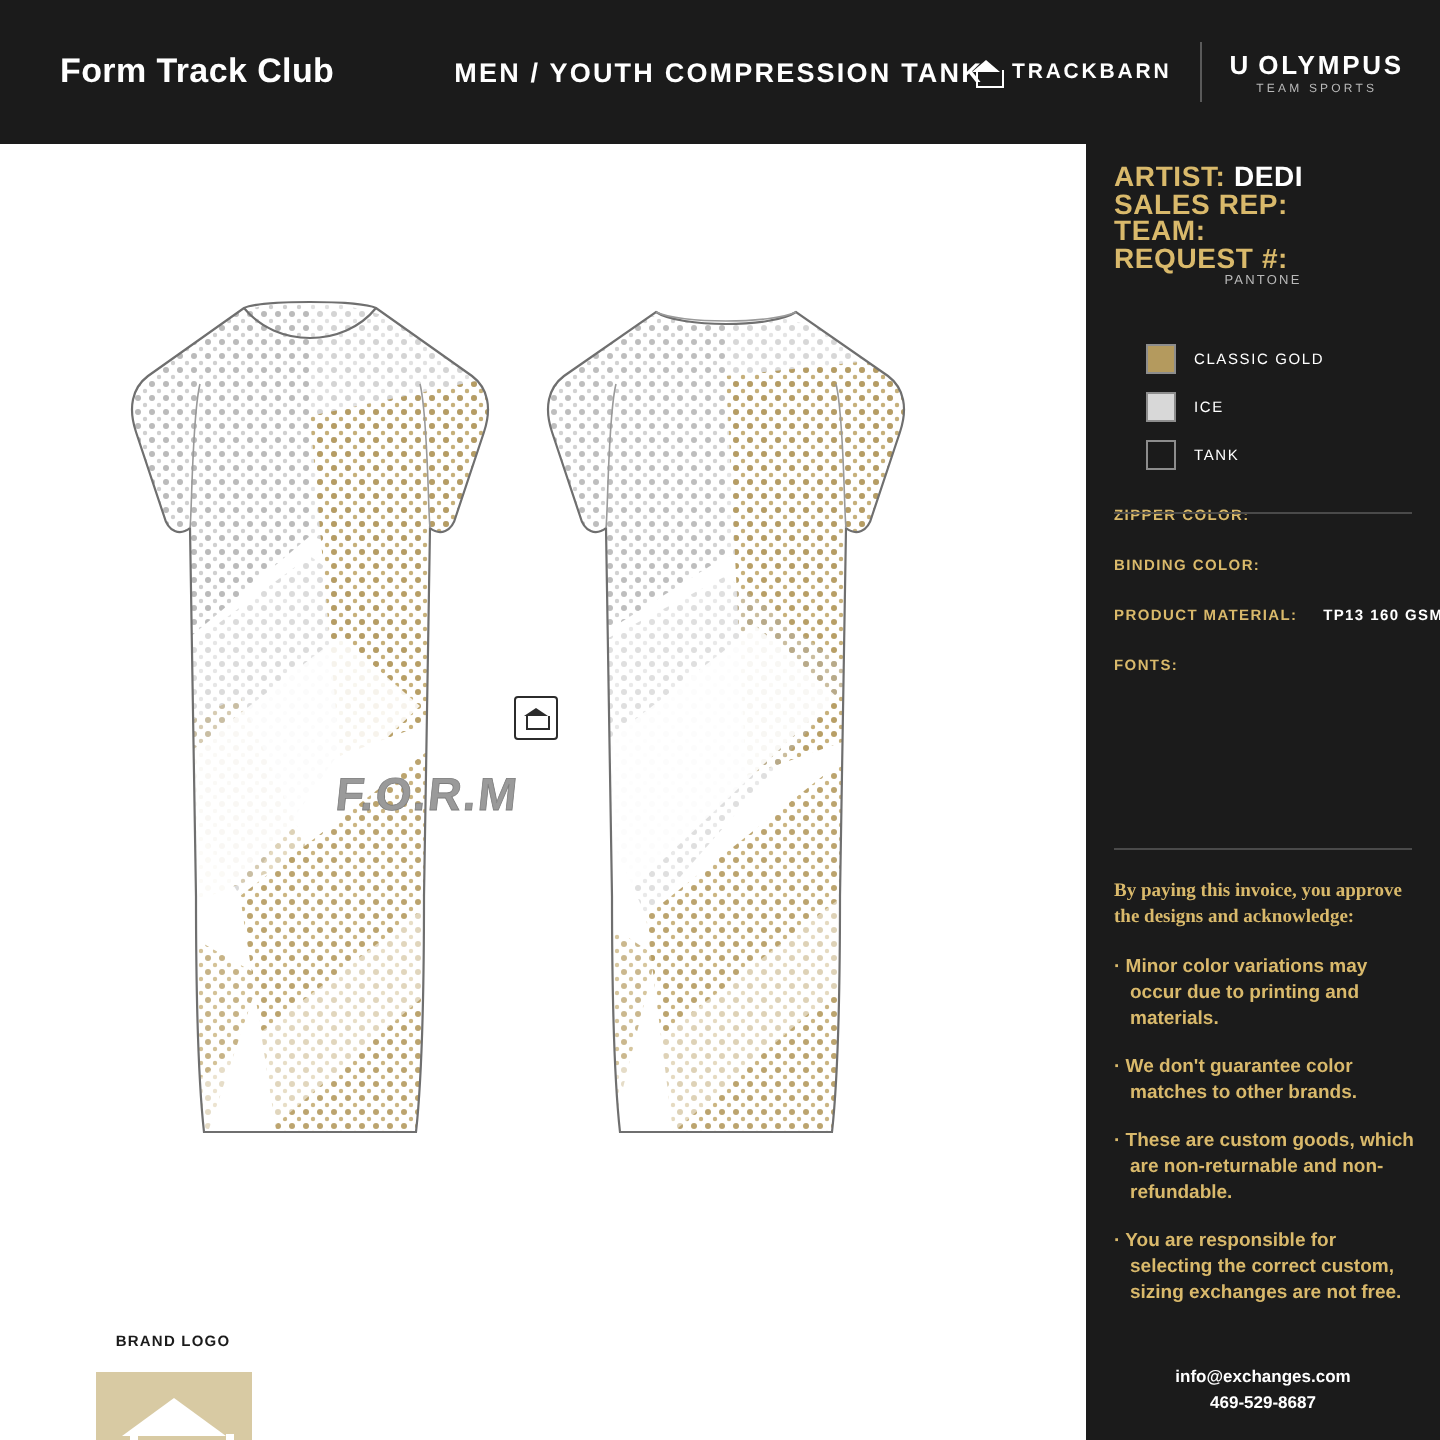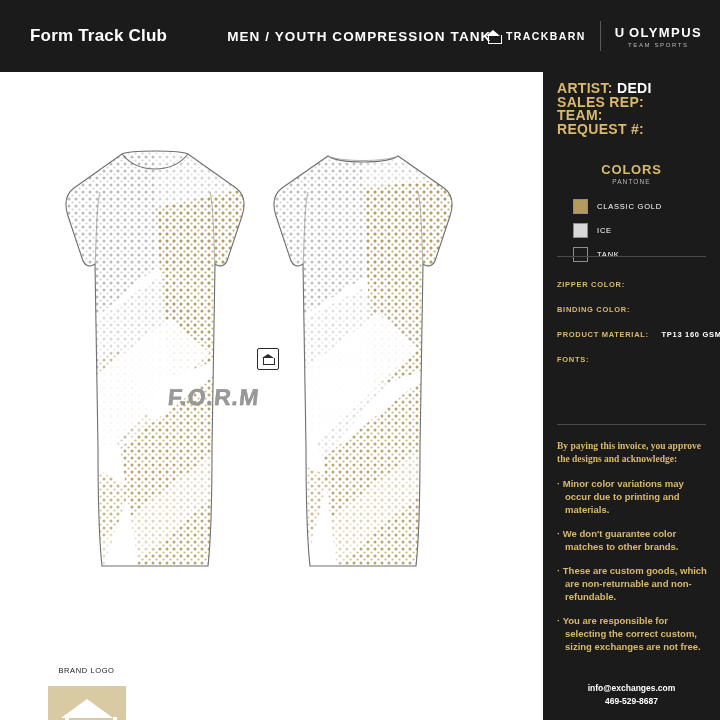"COLORS" div.colors-title { html: <div>COLORS</div> -> none }
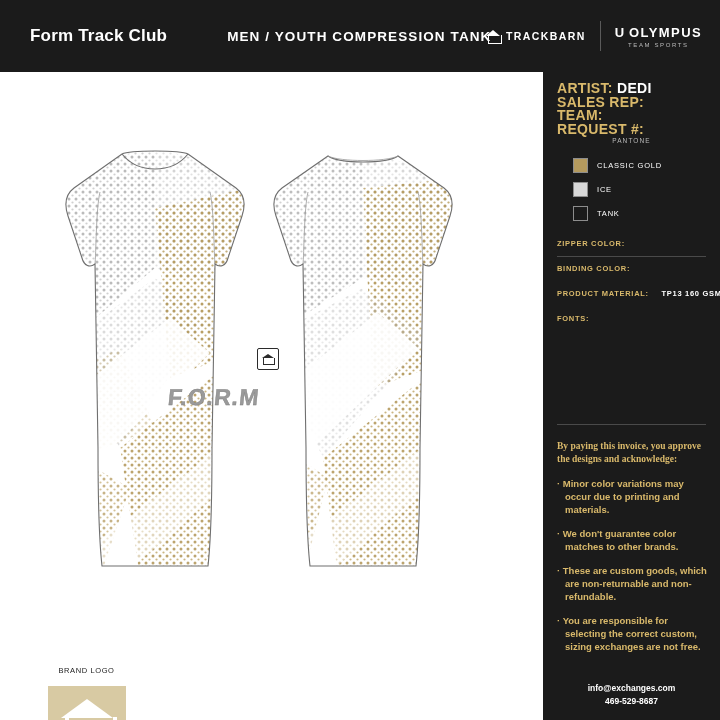"CLASSIC GOLD" .swatch-list { margin-top: 14px -> 28px }
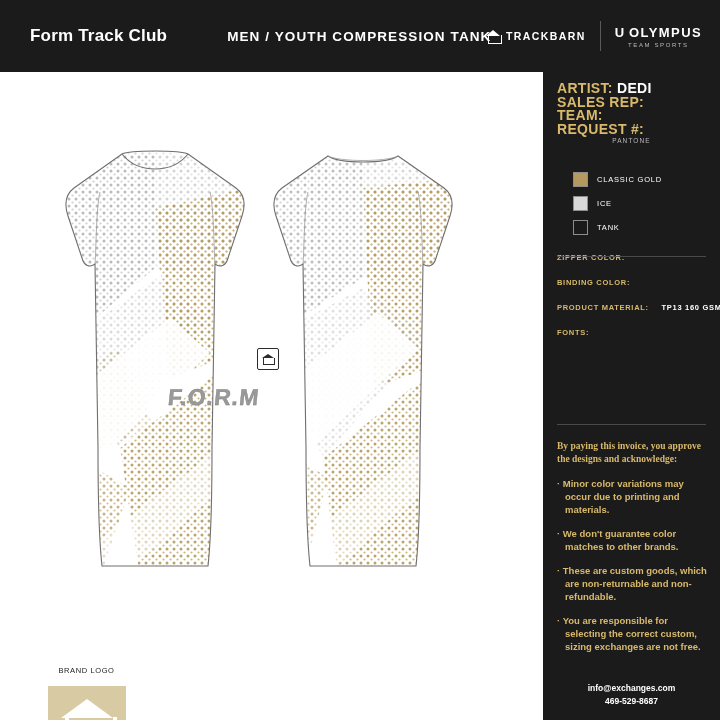"BRAND LOGO" .logo-caption-top { font-weight: normal -> bold }
